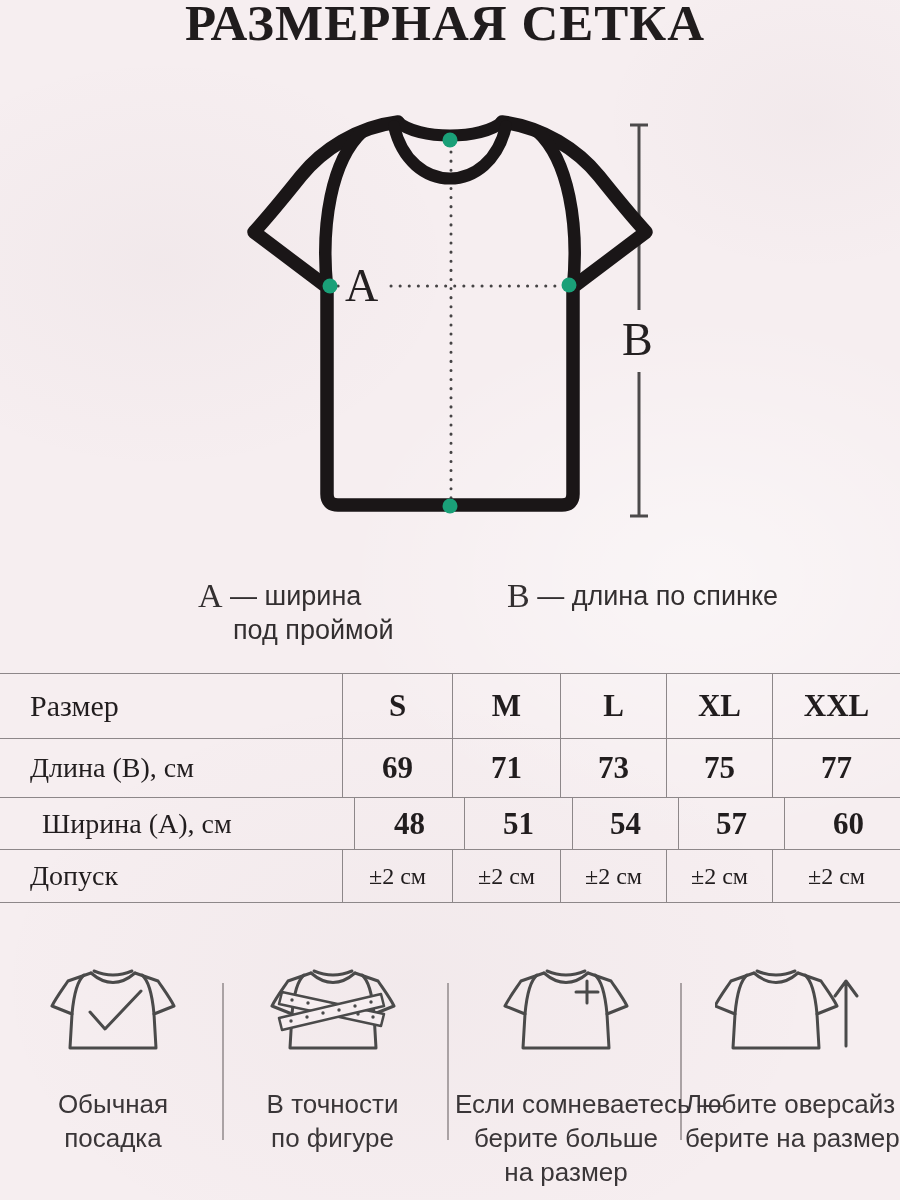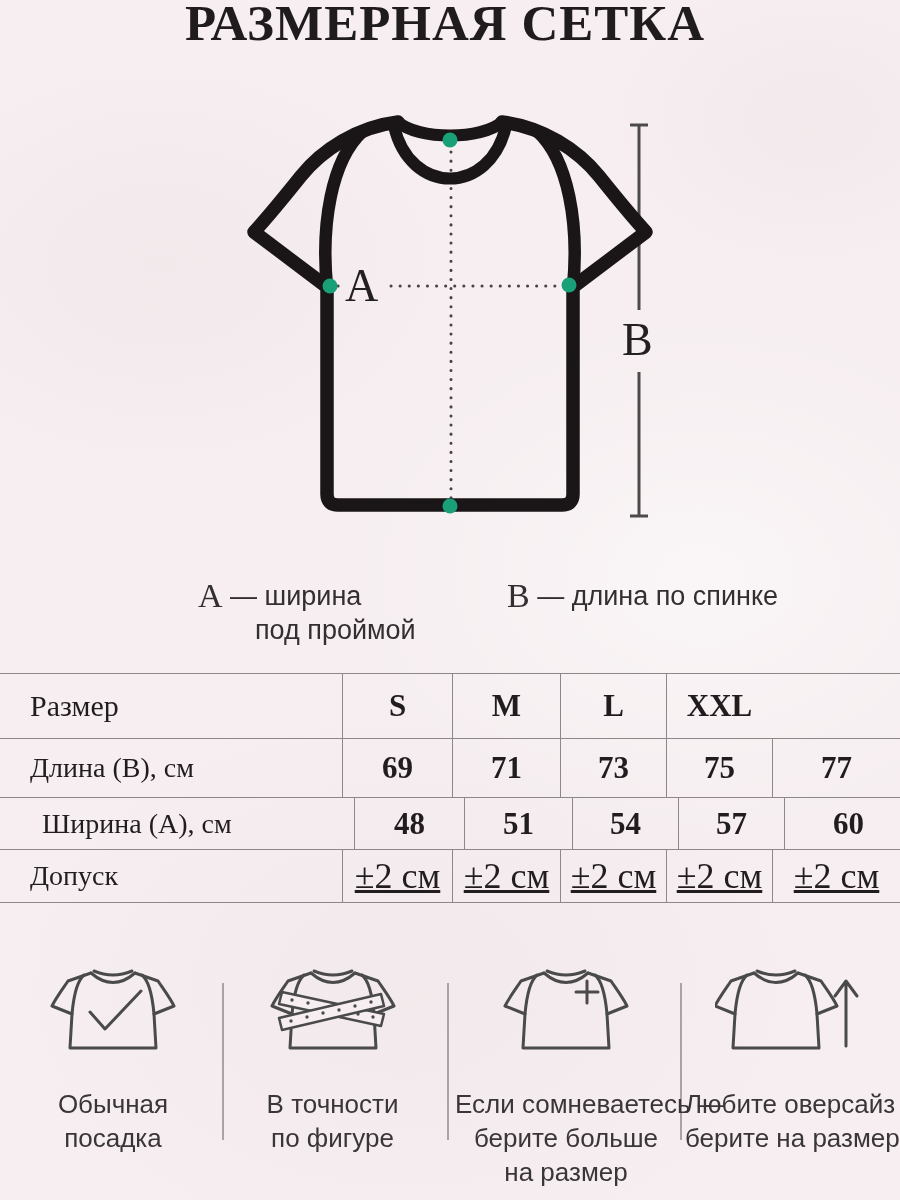"под проймой" .leg-a2 { margin-left: 22px -> none }
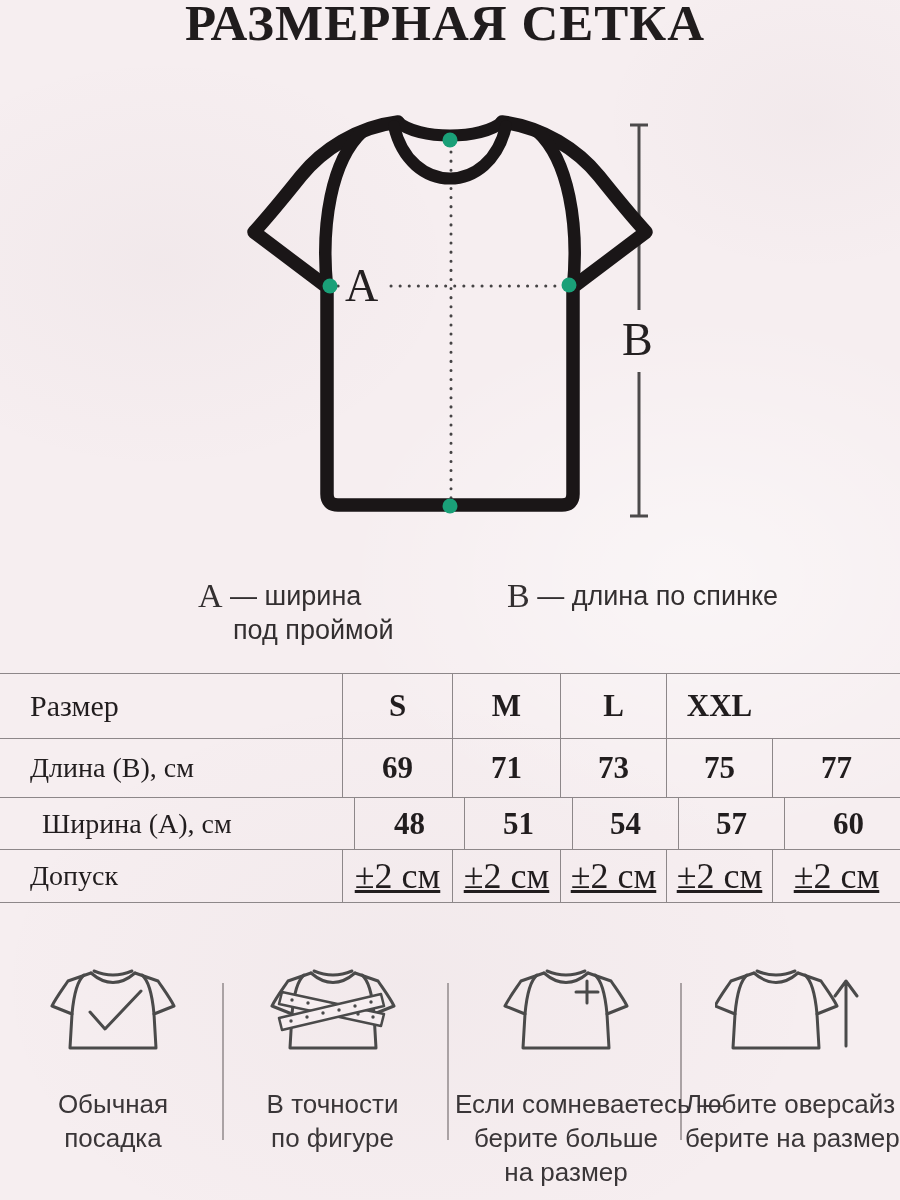"XL" div.vcell { html: none -> <div>XL</div> }
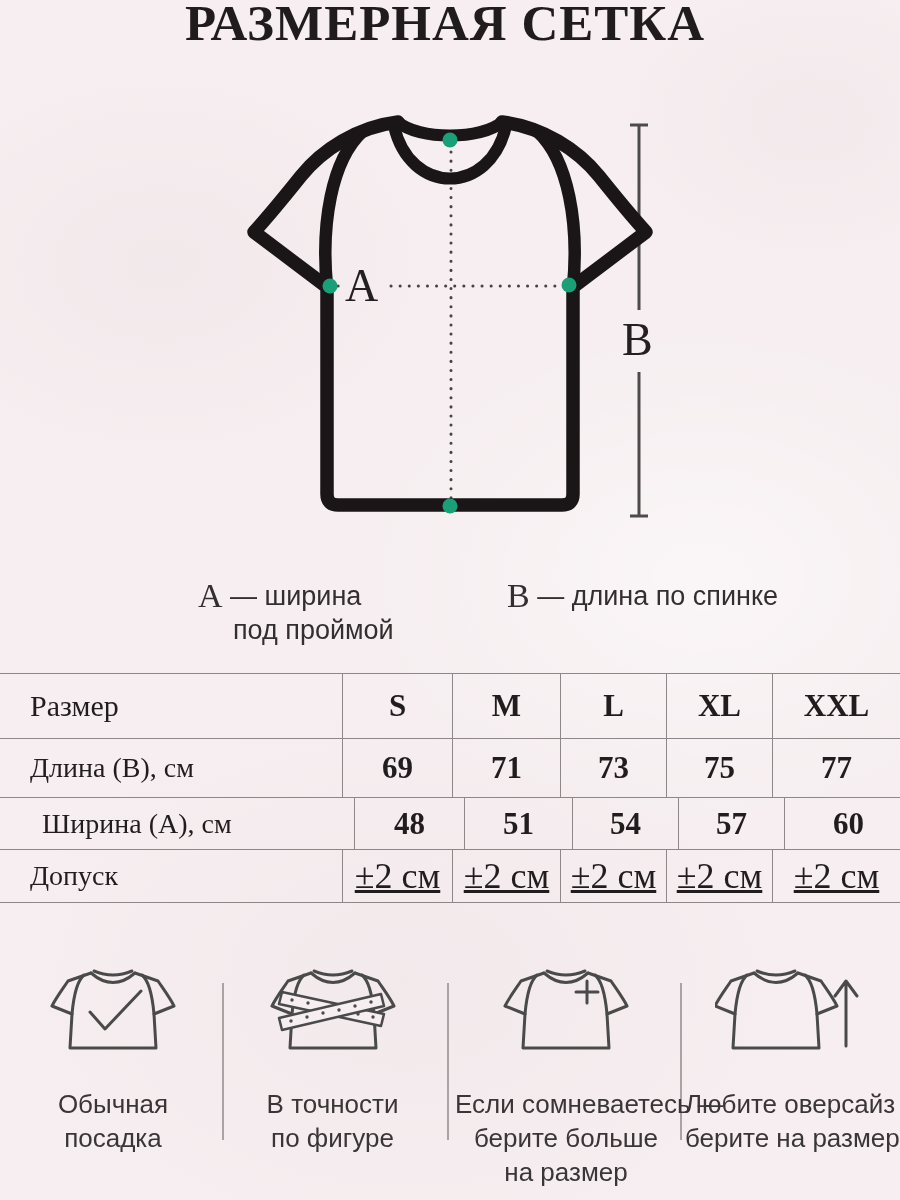"±2 см" .r-tol .vcell { font-size: 36px -> 24px; text-decoration: underline -> none }
